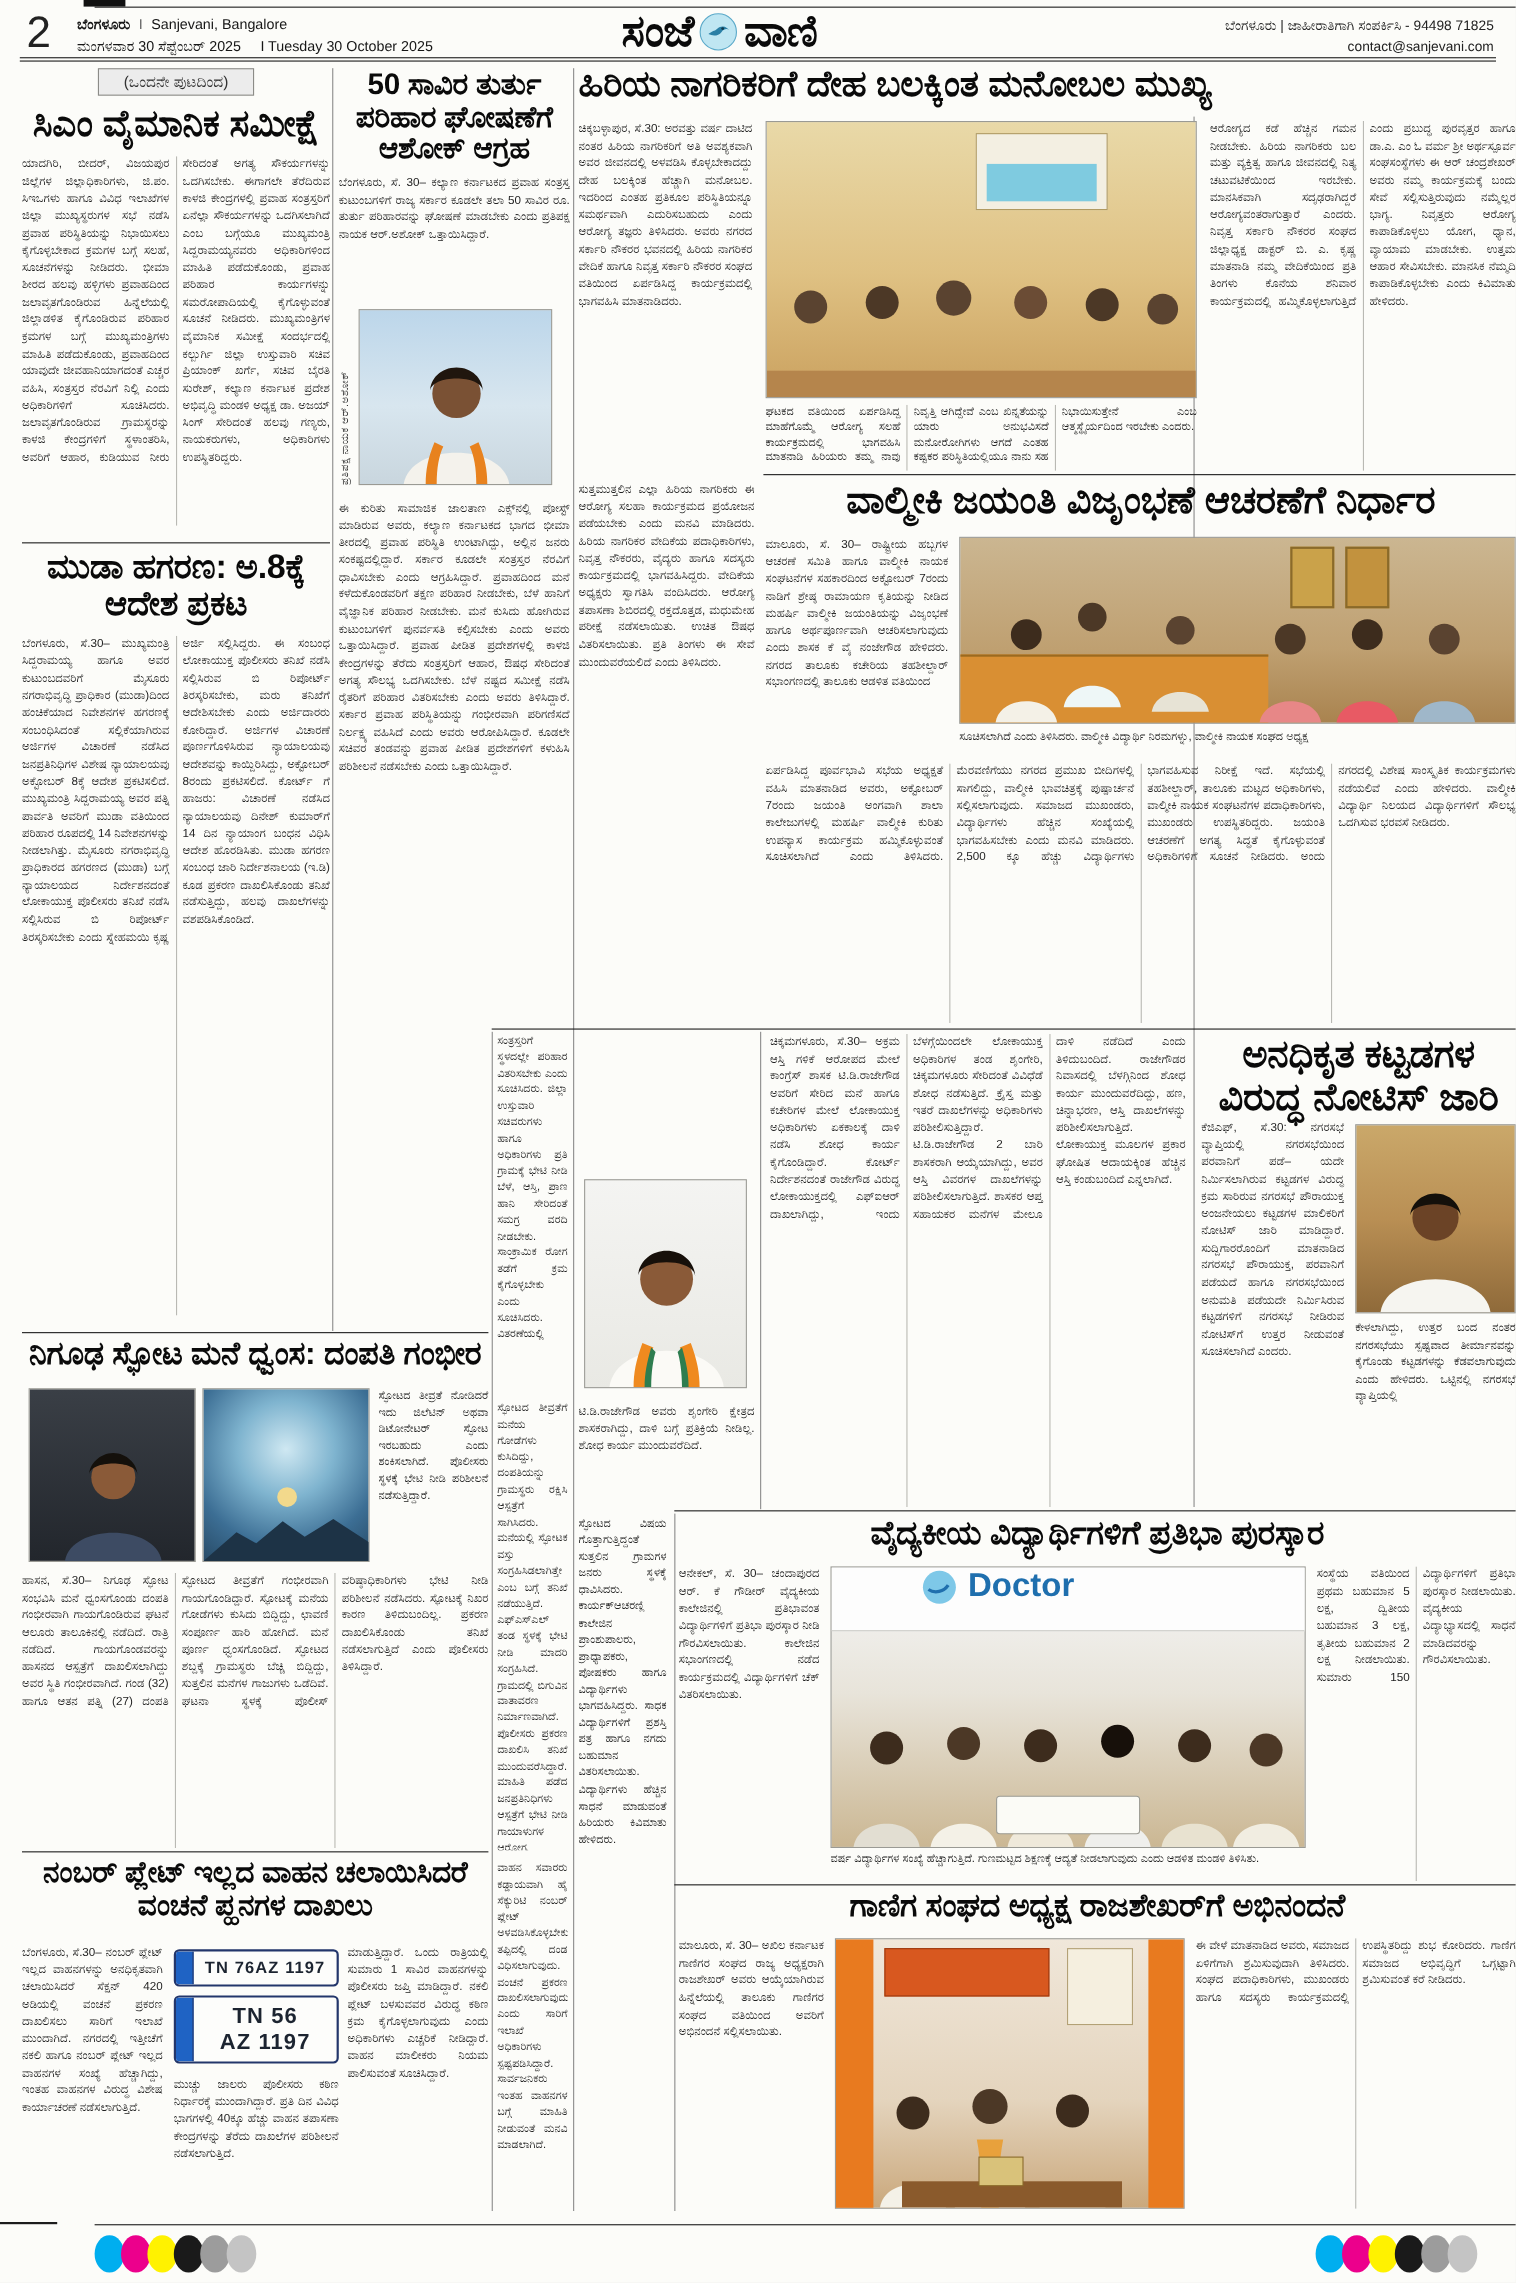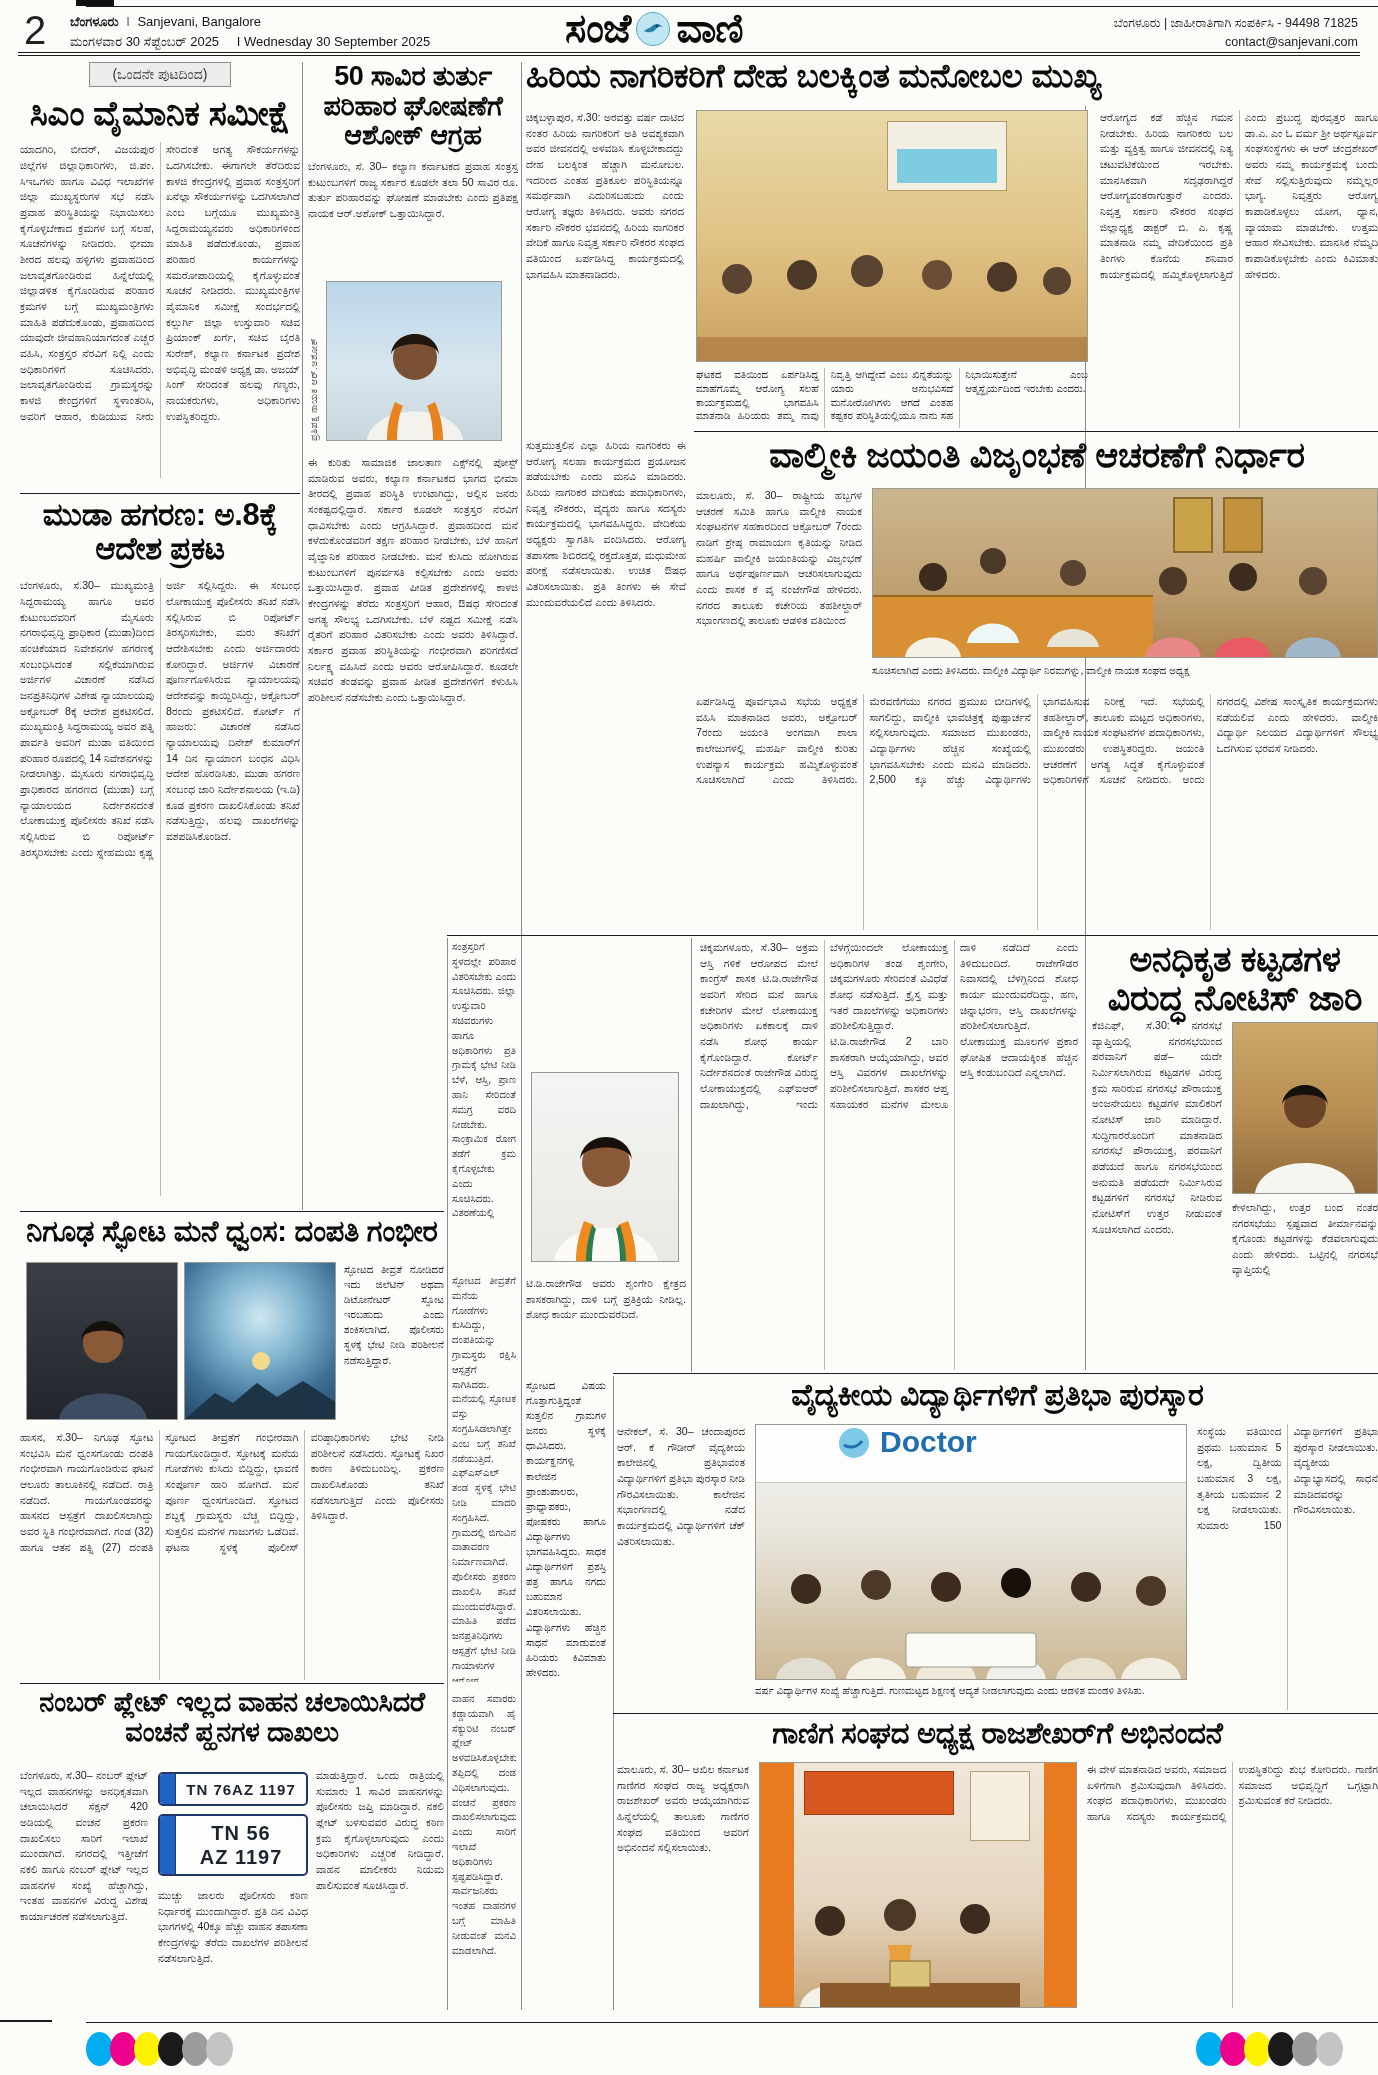"I Wednesday 30 September 2025" span { text: Wednesday  30  September -> Tuesday  30  October }
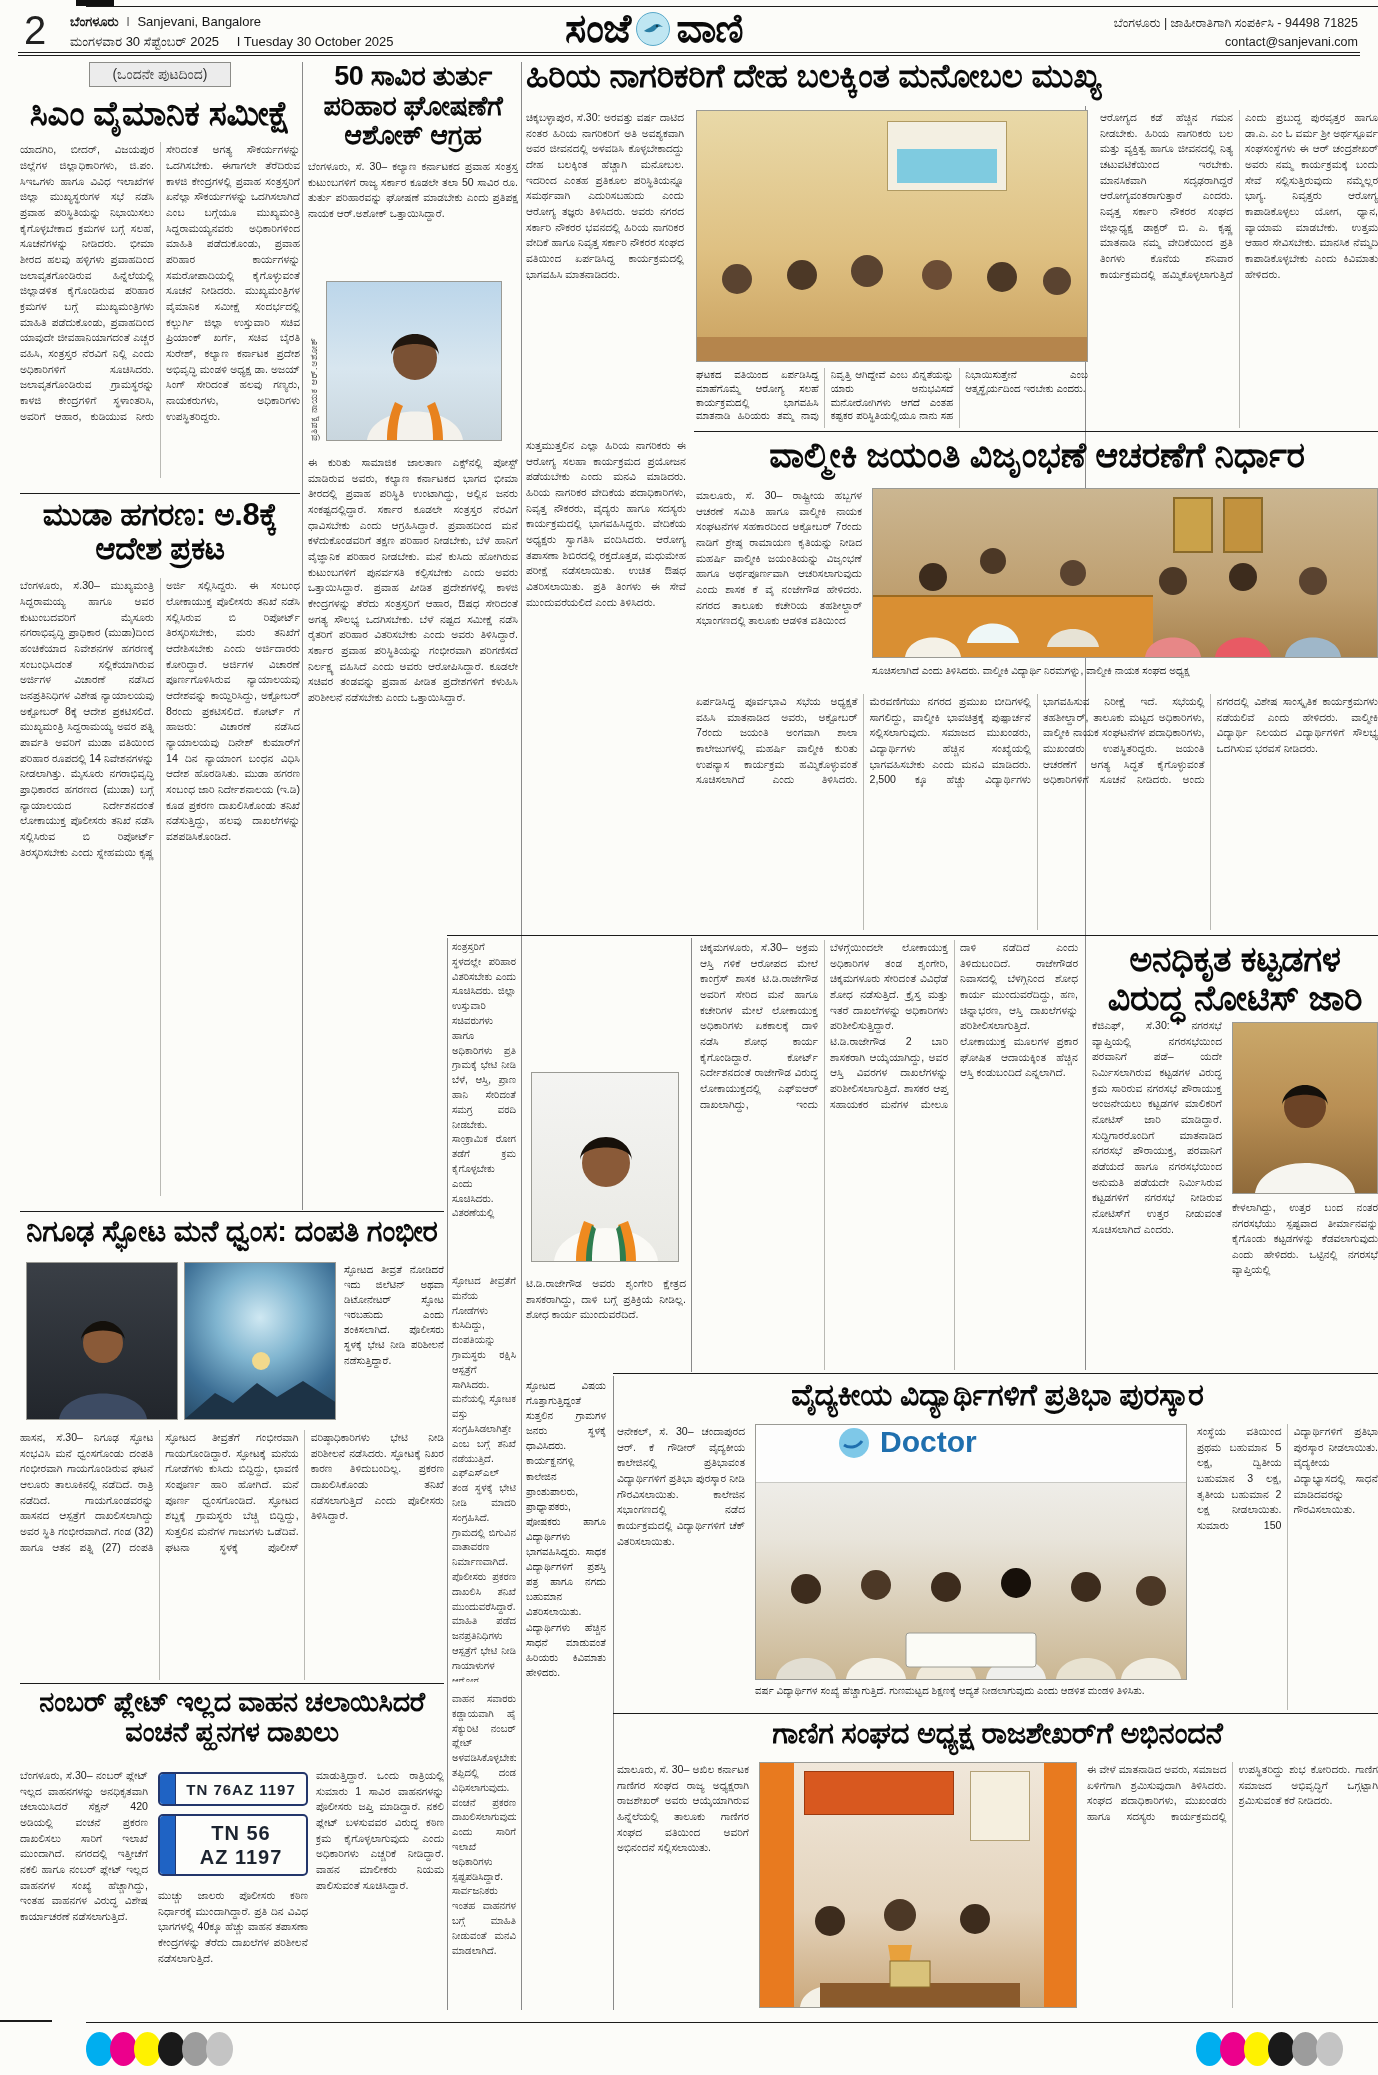"ಸ್ಫೋಟದ ವಿಷಯ ಗೊತ್ತಾಗುತ್ತಿದ್ದಂತೆ ಸುತ್ತಲಿನ" div.body-txt { text: ಕಾರ್ಯಕ್ಹನಗಳ್ಲಿ -> ಕಾರ್ಯಕ್ಆಚರಣ್ಲಿ }
